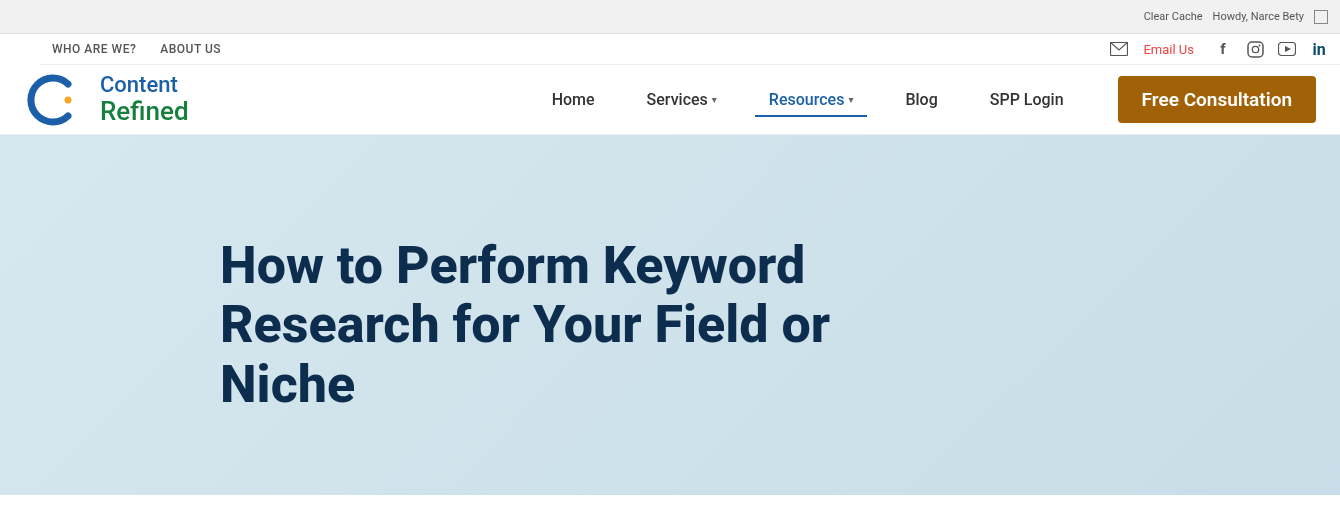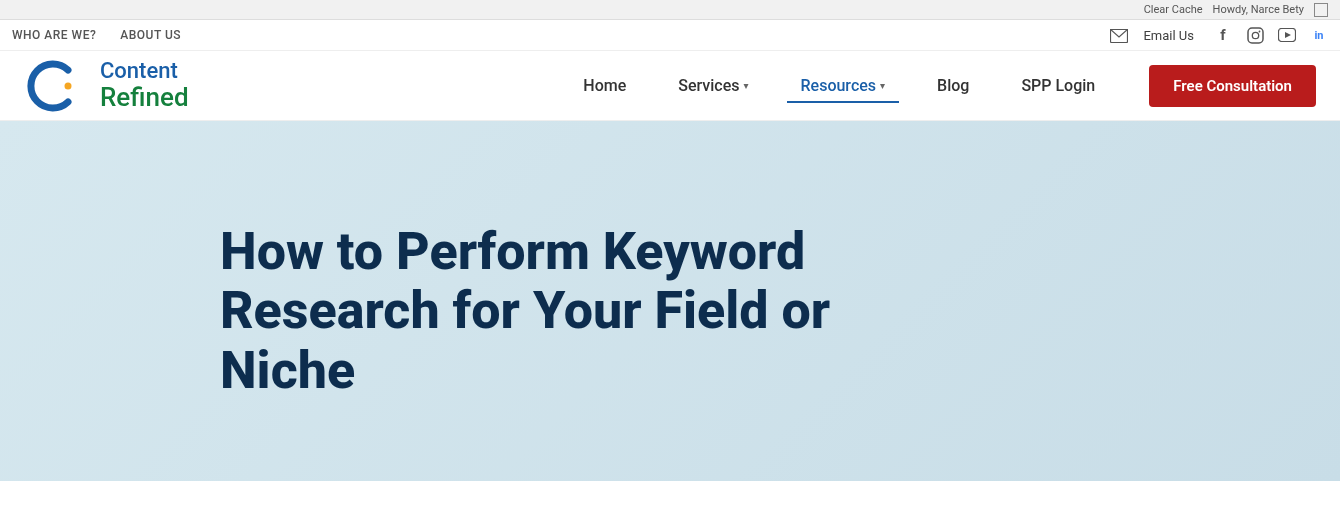"Clear Cache" .admin-bar { height: 20px -> 34px }
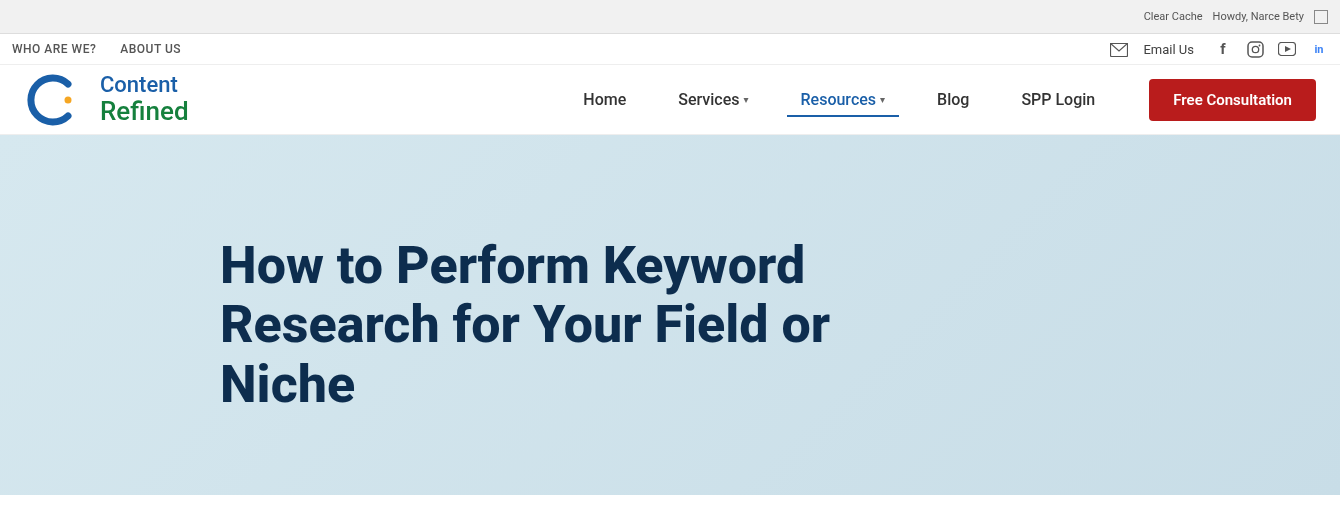"WHO ARE WE?" .top-bar { margin-left: none -> 40px }
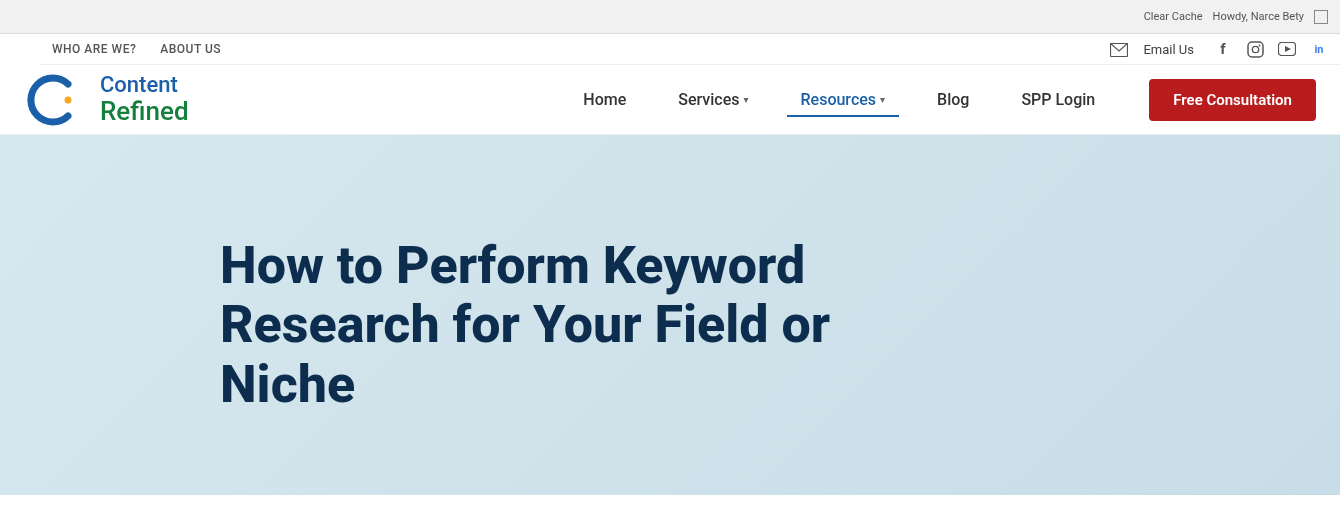"Email Us" .email-link { align-items: flex-end -> flex-start; color: #404040 -> #ef4444 }
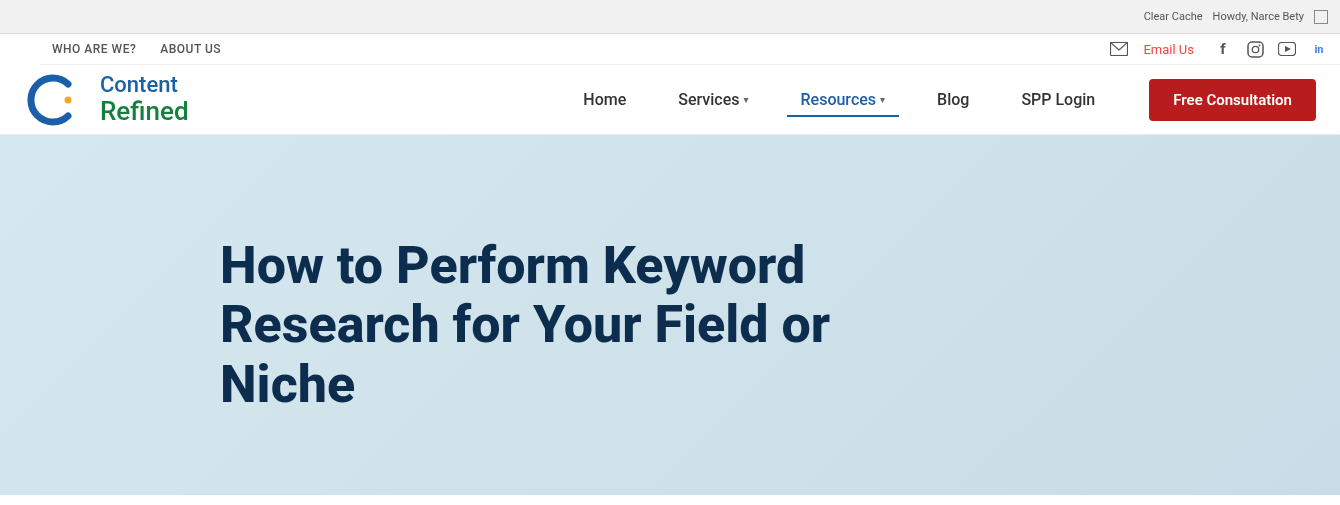"in" a.social-icon { color: #3b82f6 -> #0c4a6e; font-size: 11px -> 16px }
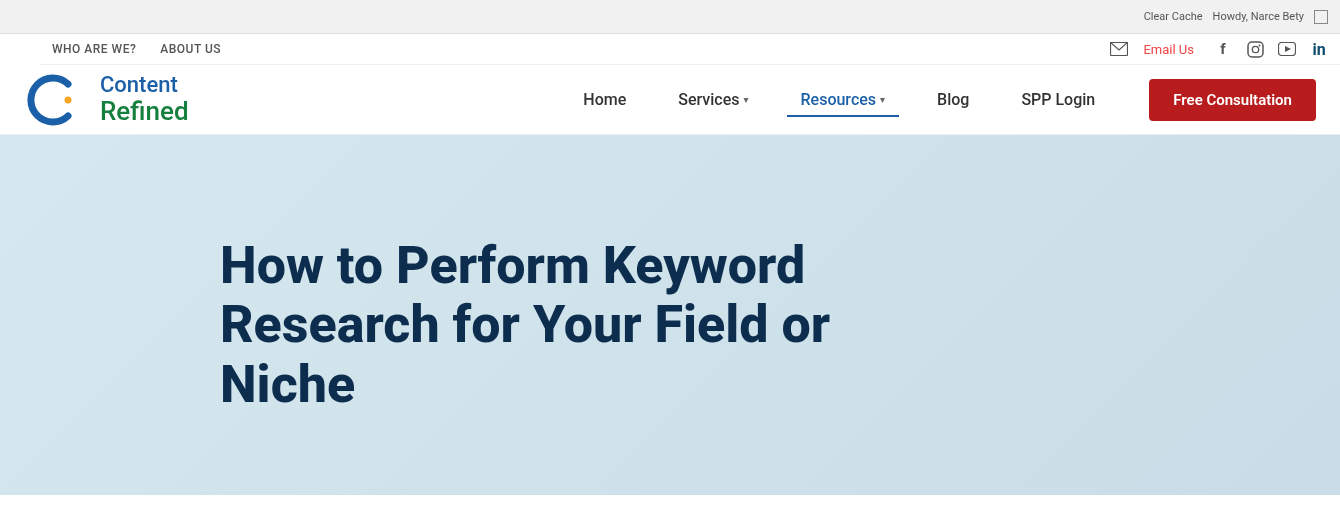"Free Consultation" .nav-cta { background: #b91c1c -> #a16207; font-size: 15px -> 19px }
